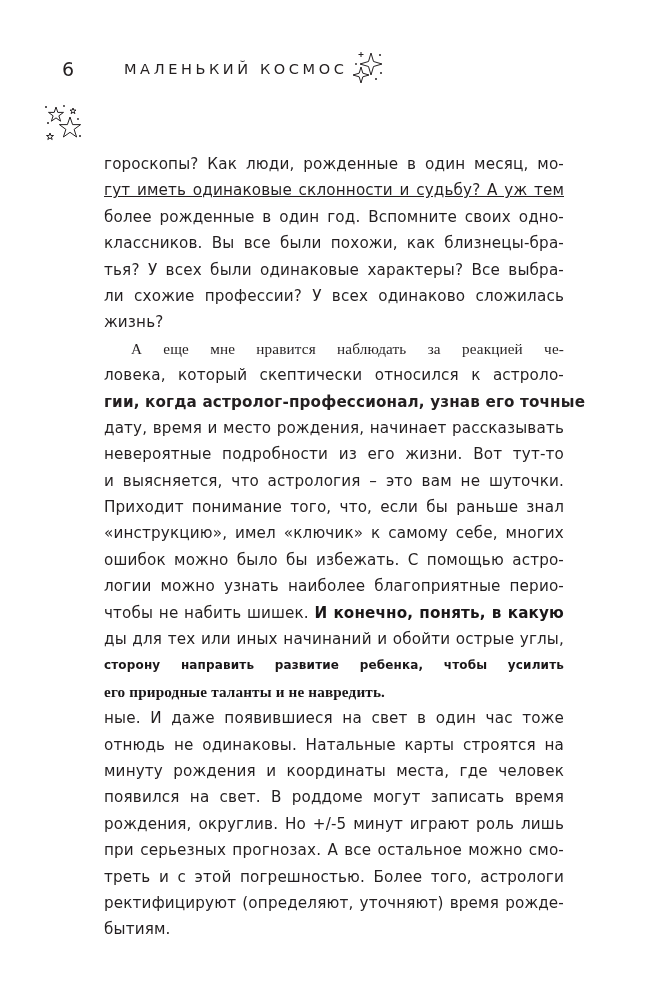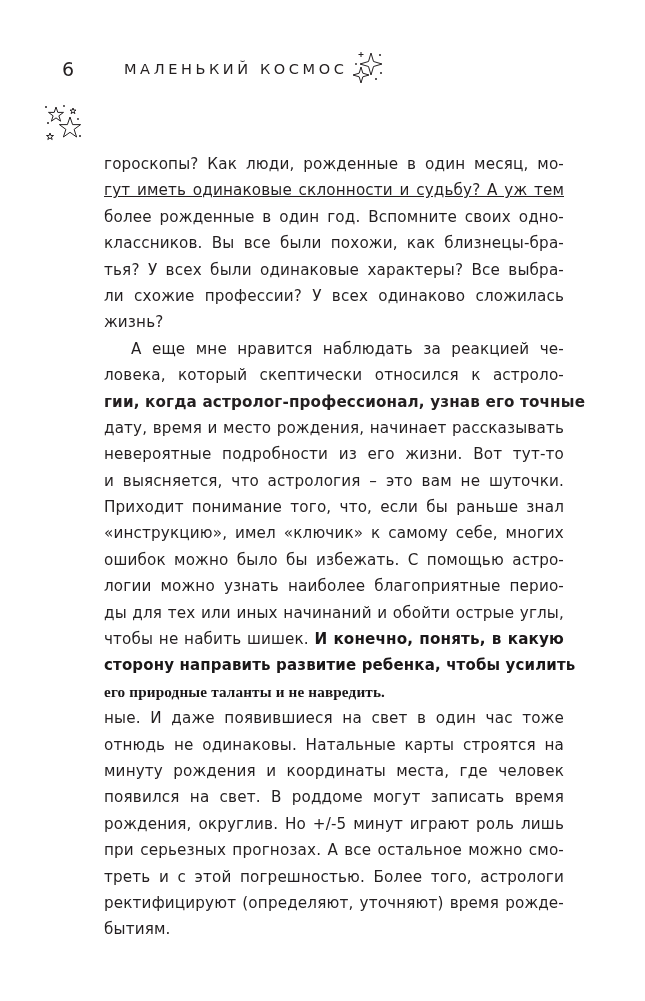"А еще мне нравится наблюдать" span.line { font-family: none -> Liberation Serif, serif }
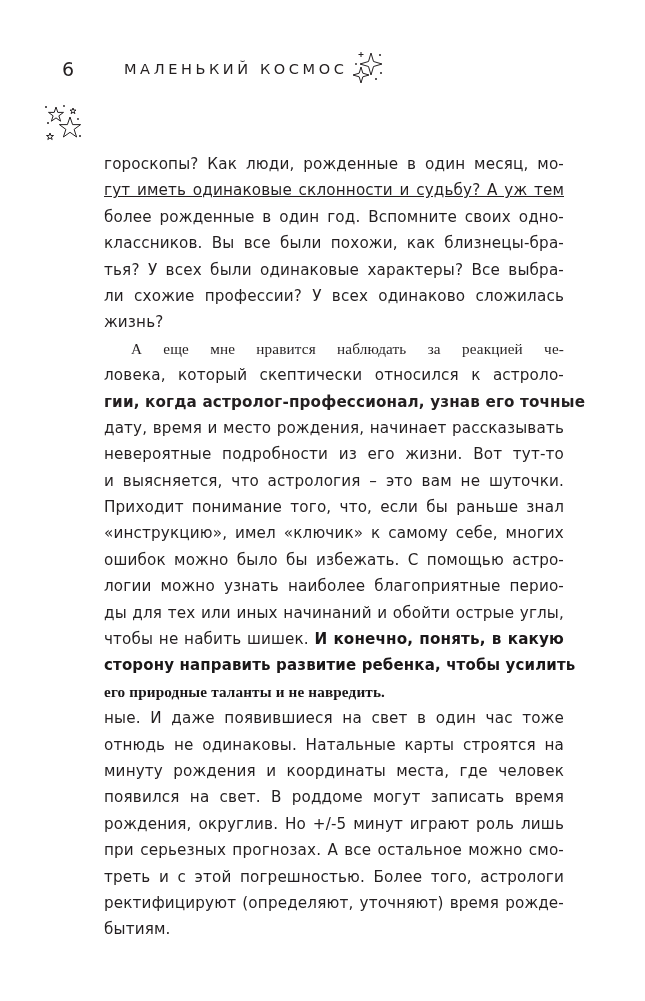"ды для тех или иных" span.line { order: before "чтобы не набить шишек. И" -> after "чтобы не набить шишек. И" }
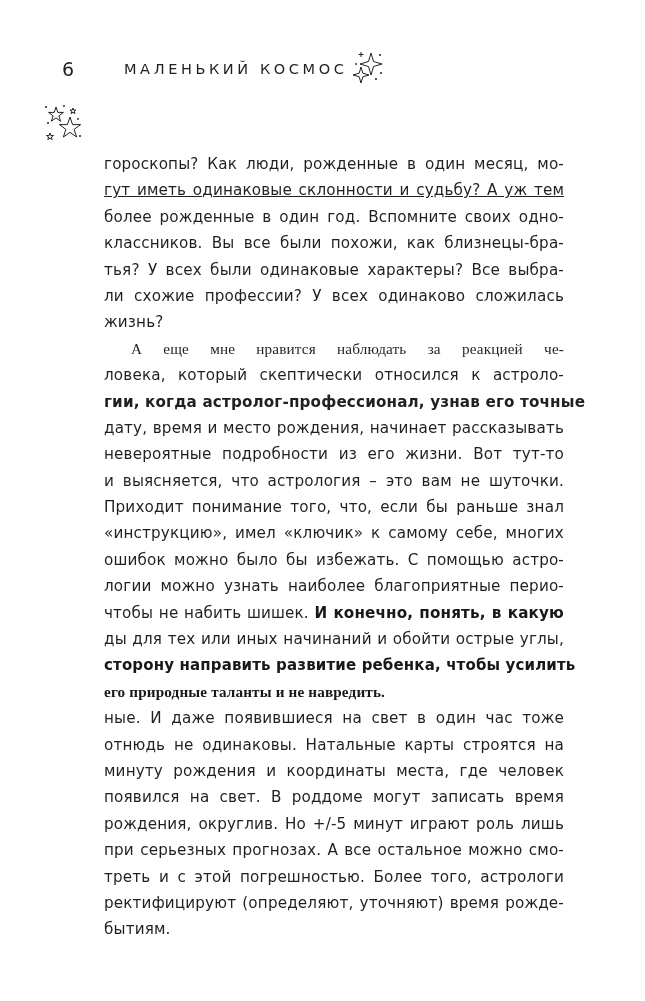"сторону направить развитие ребенка," span.line { font-size: 15px -> 12px }
